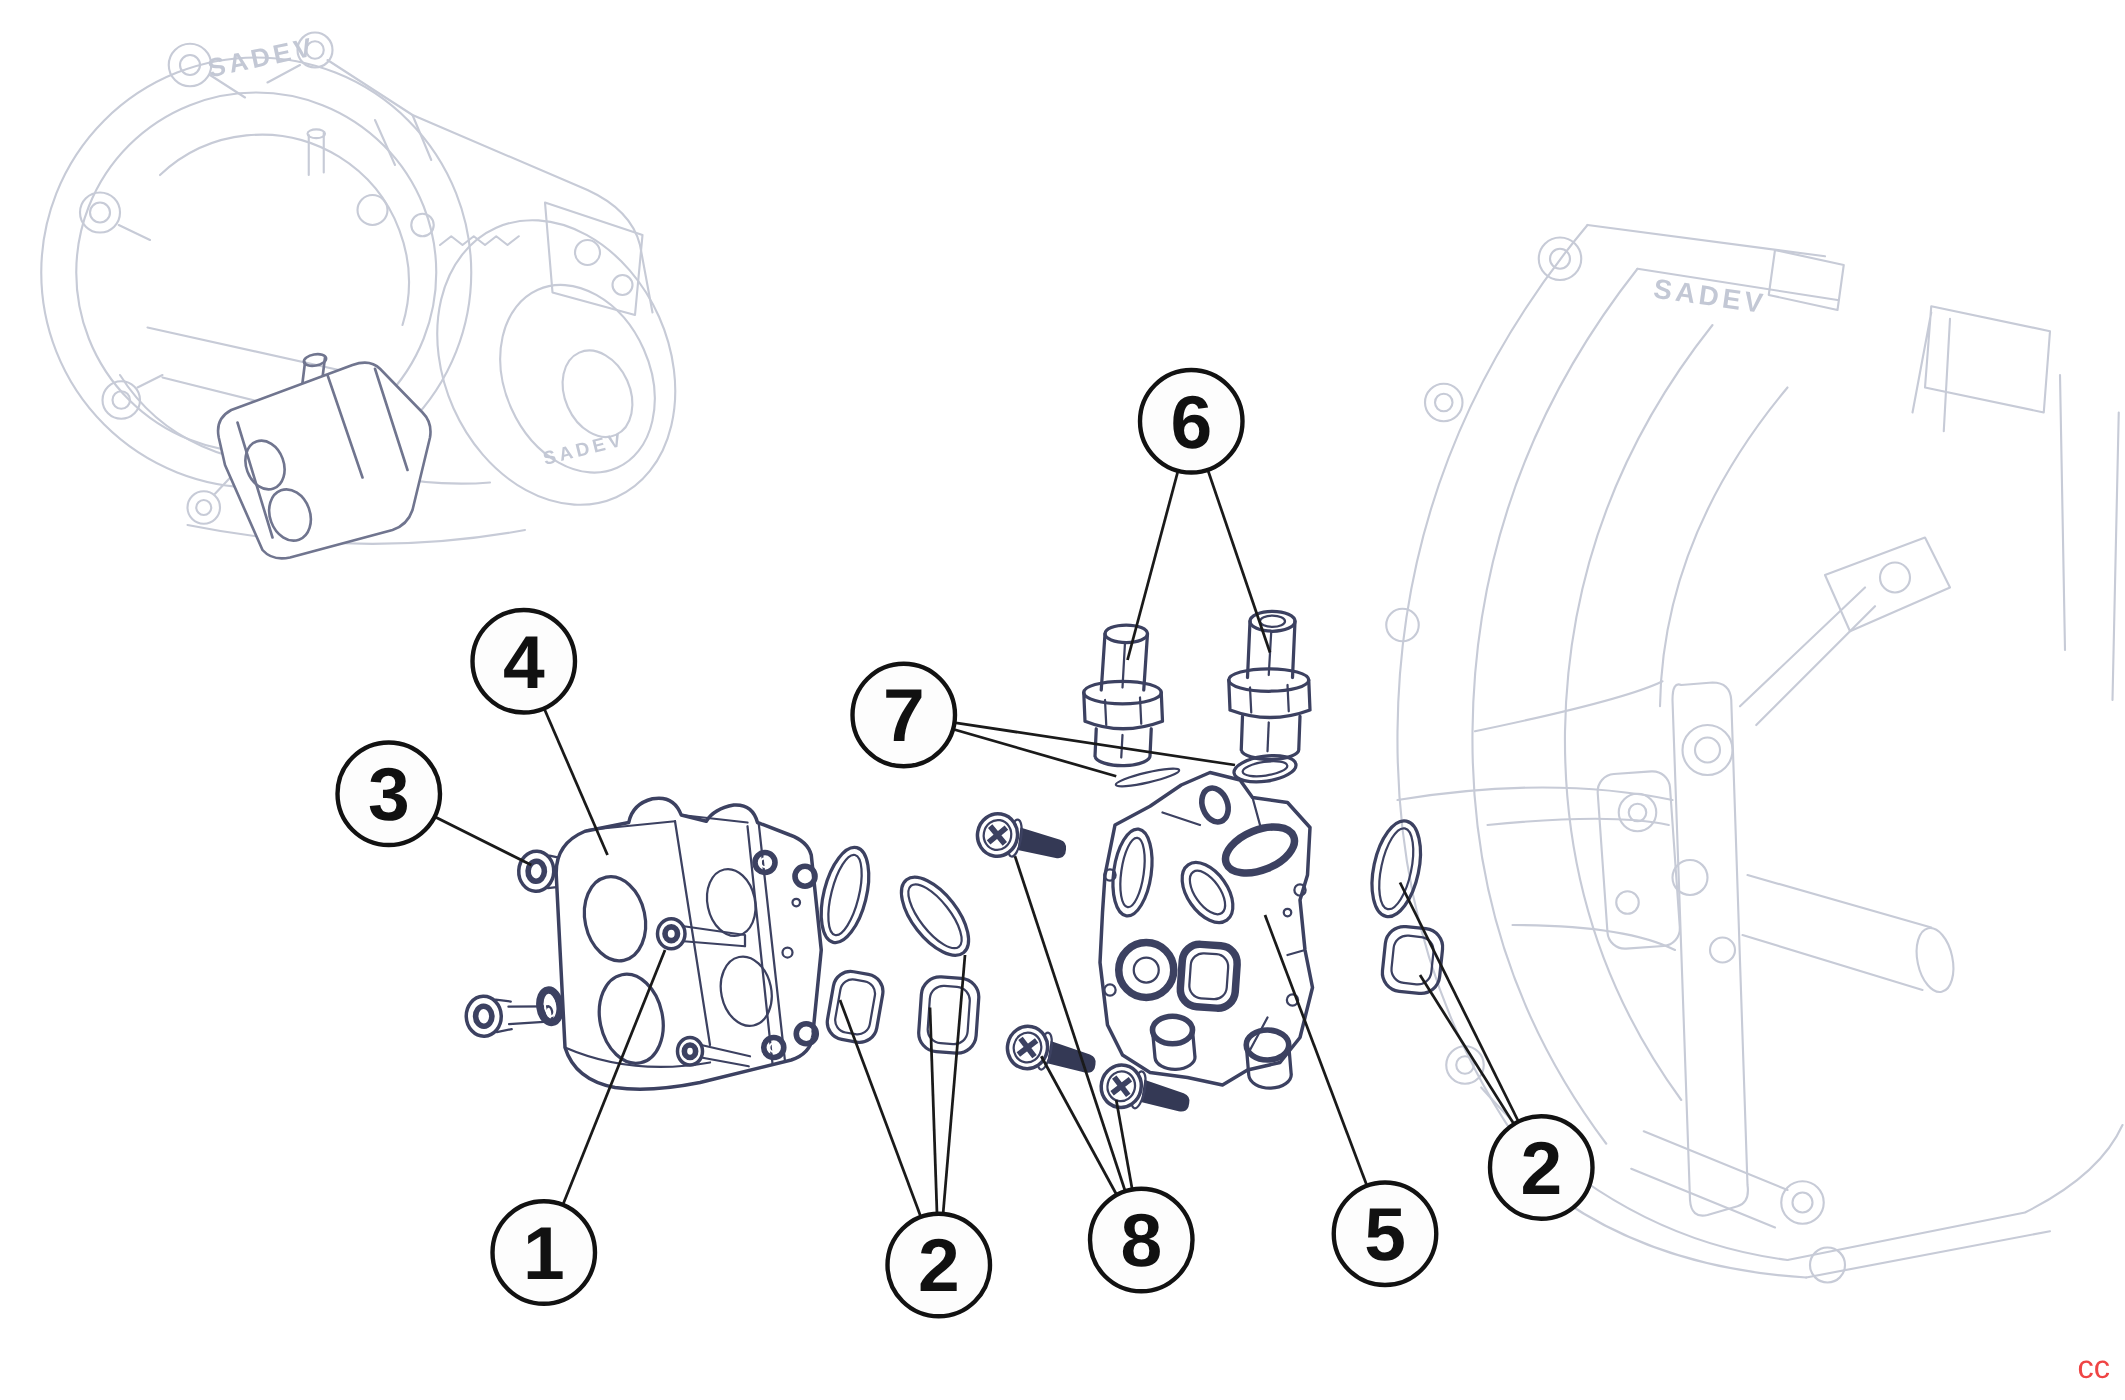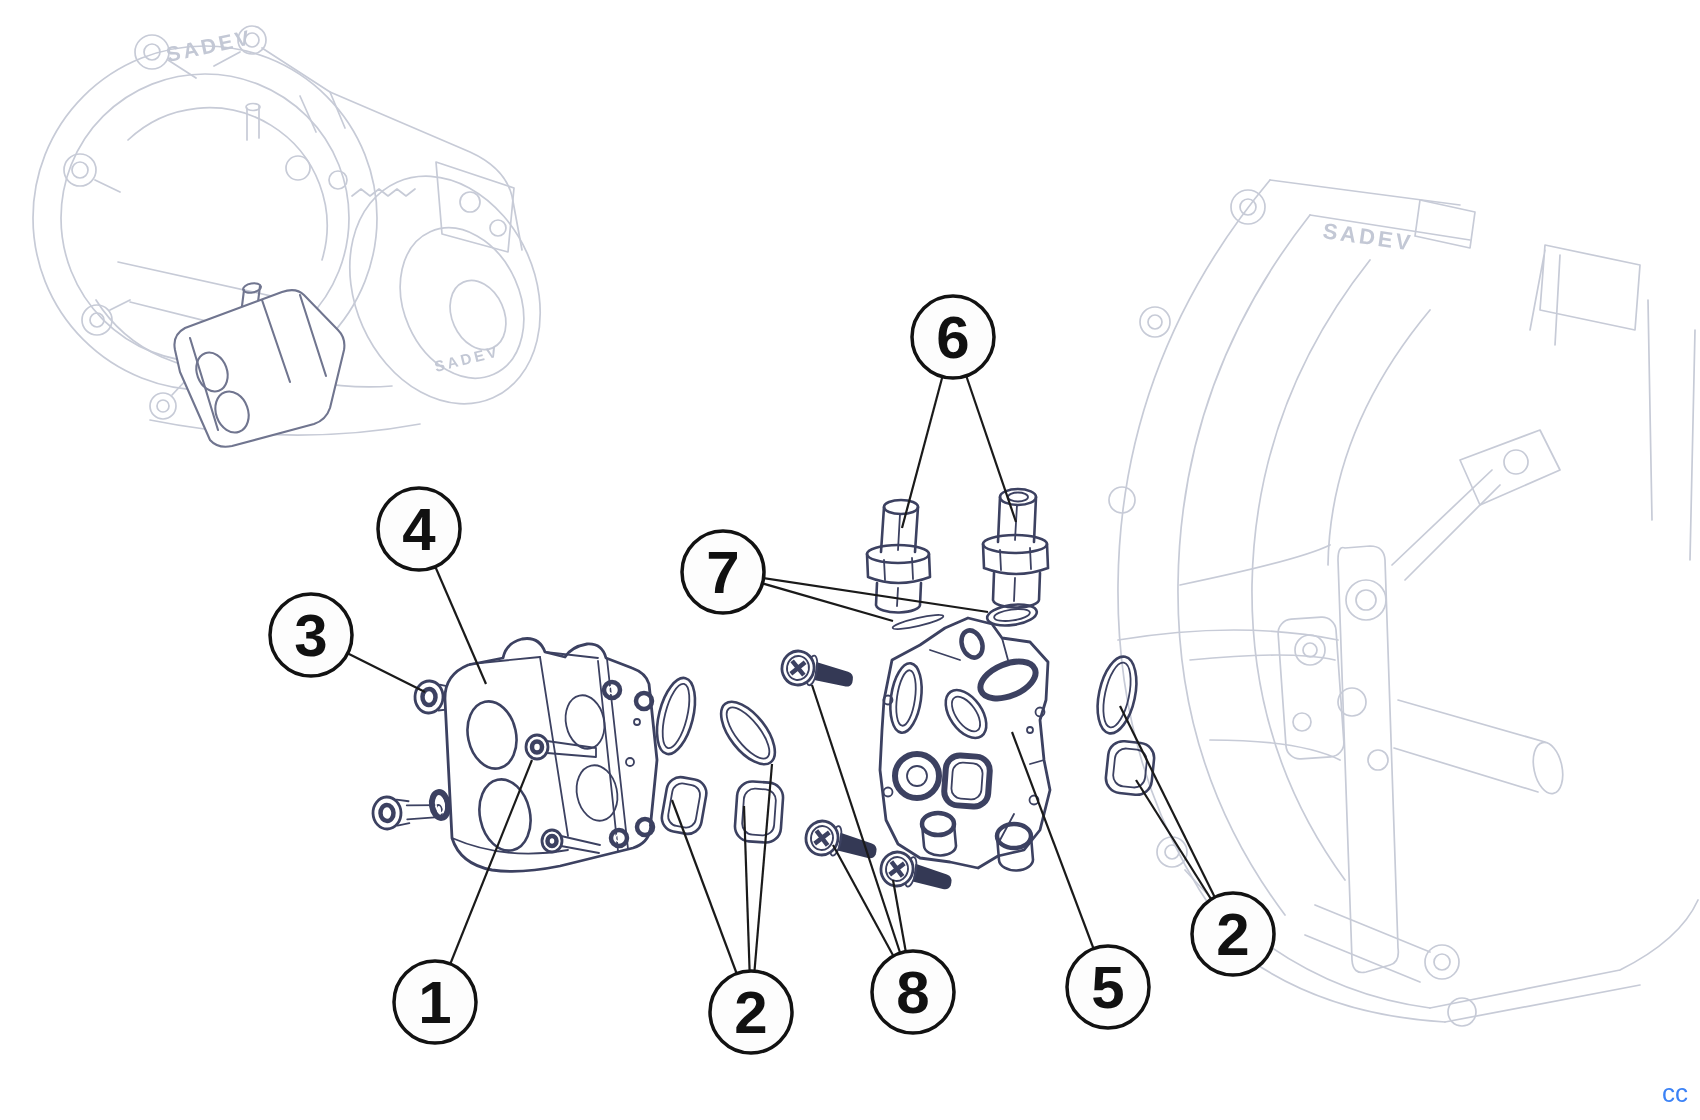"cc" #watermark { color: #3b82f6 -> #ef4444 }
